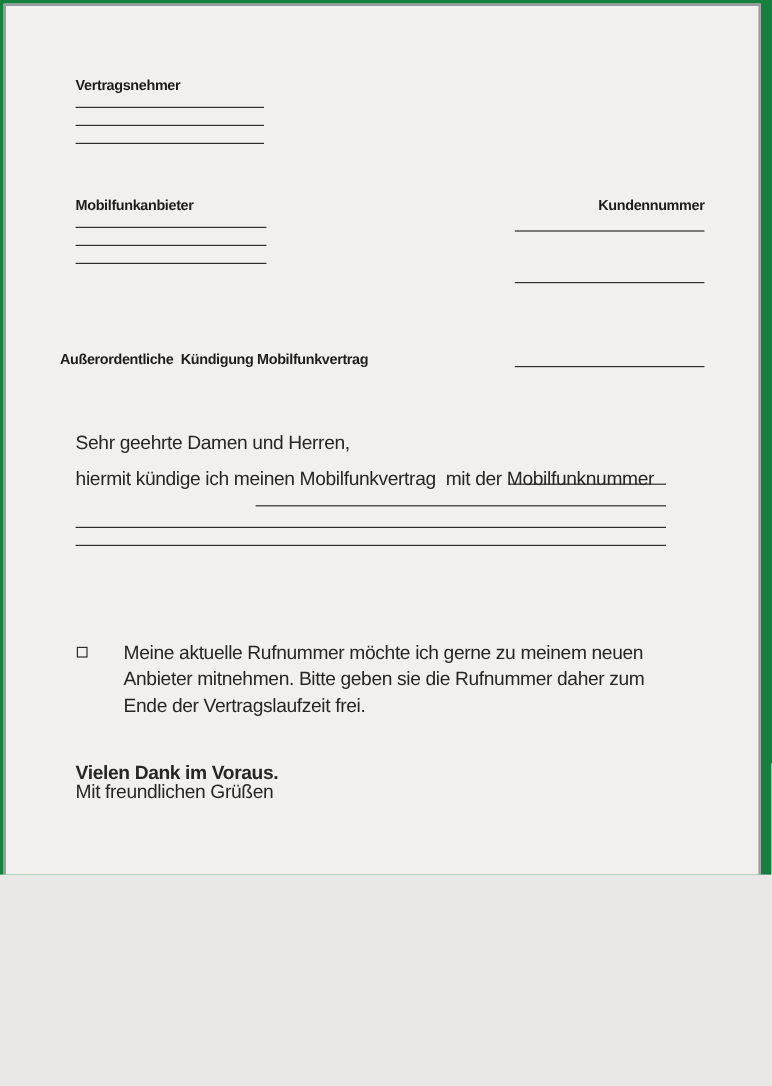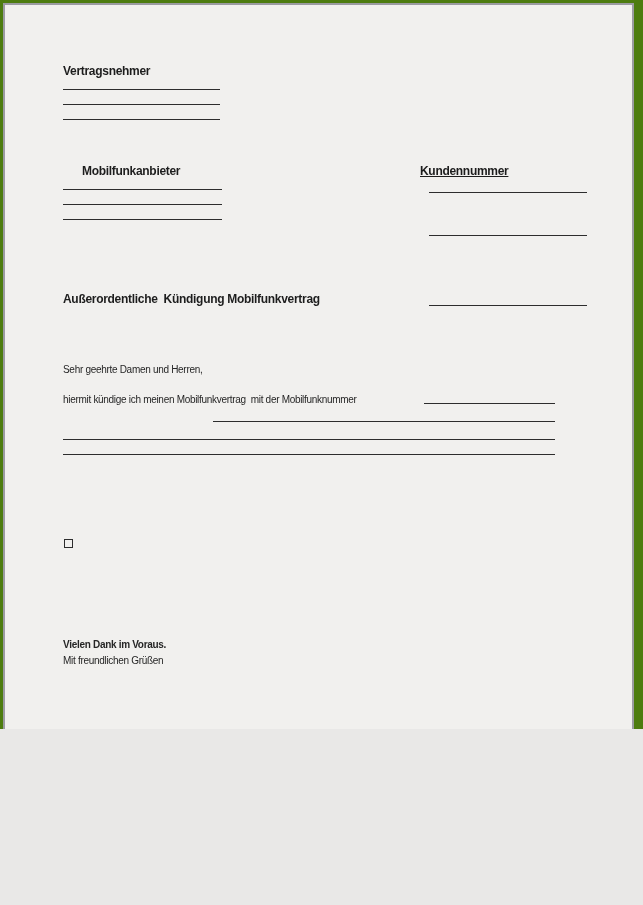"Vertragsnehmer" .canvas { background: #4d7c0f -> #15803d }
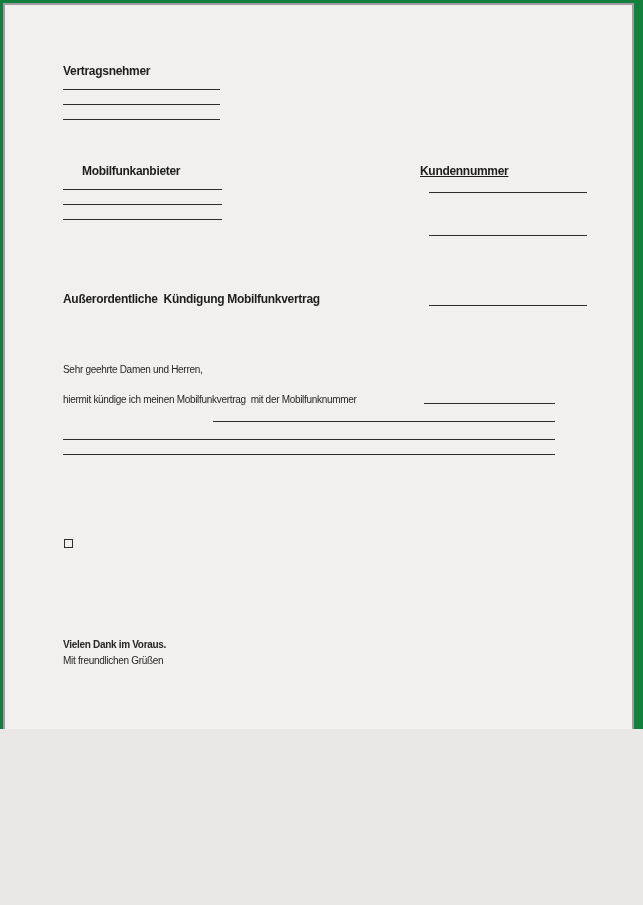"Mobilfunkanbieter" div.abs { left: 70px -> 51px }
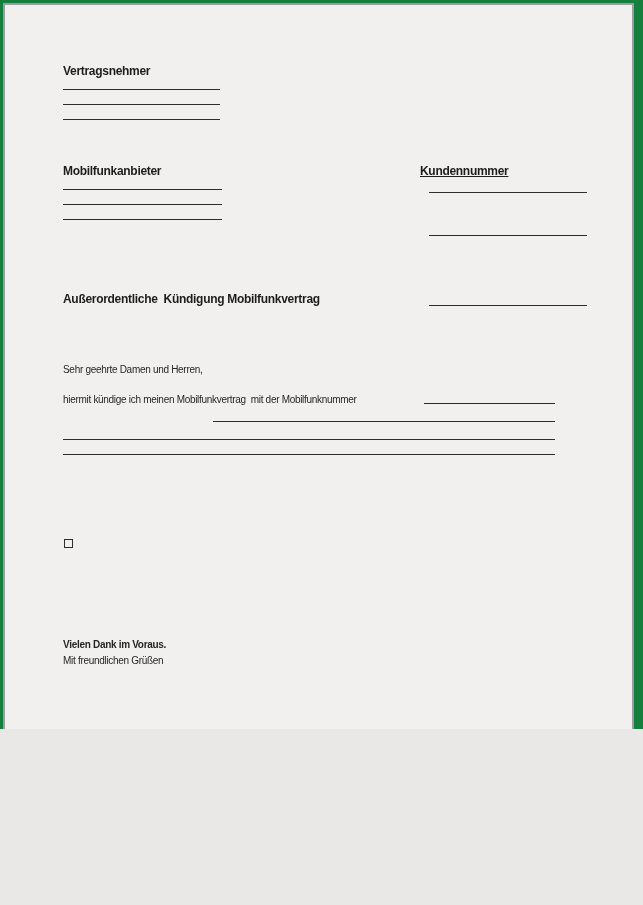"Kundennummer" .right { text-align: left -> right; text-decoration: underline -> none }
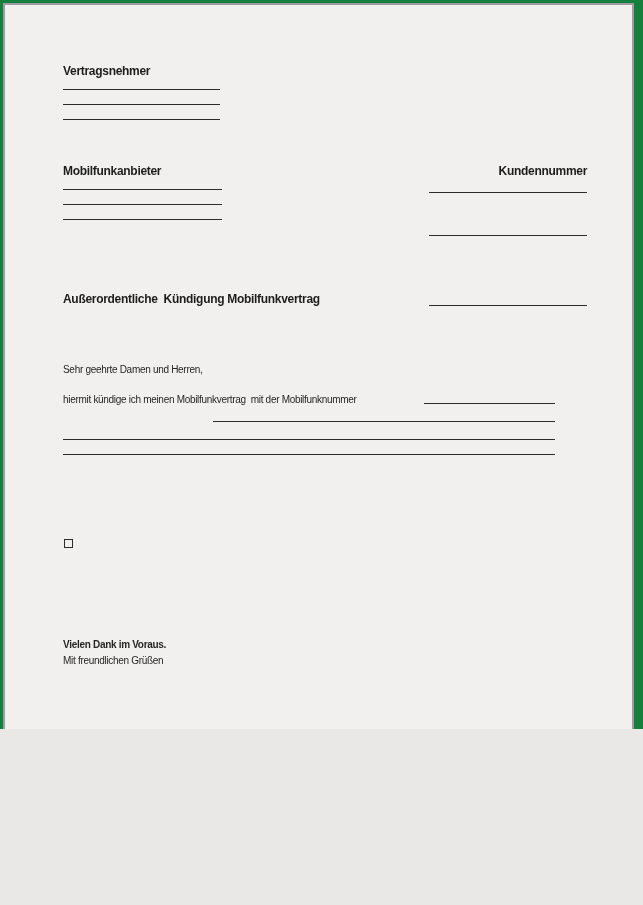"Außerordentliche Kündigung" div.abs { left: 63px -> 50px }
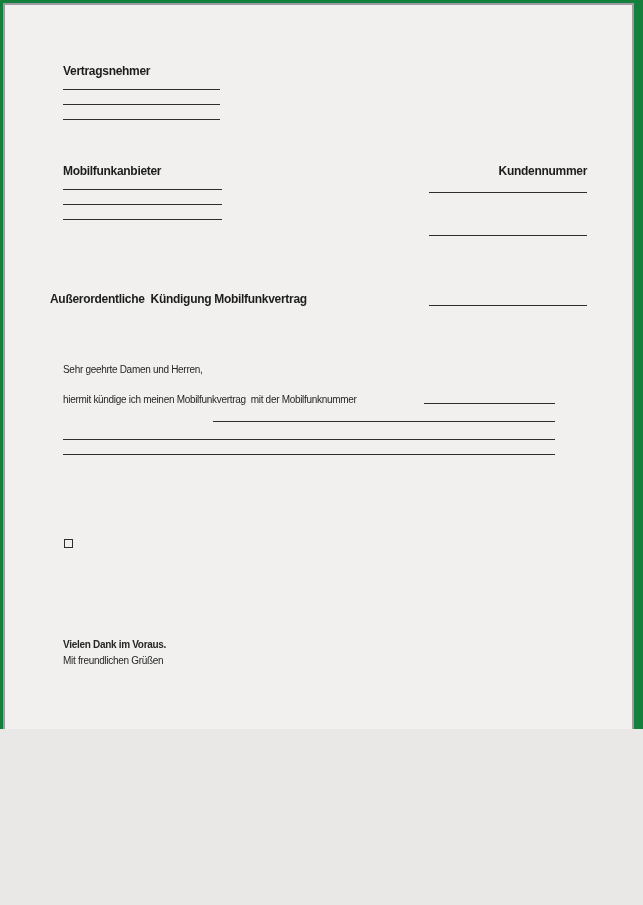"Sehr geehrte Damen und Herren," .txt { font-size: 10px -> 16px }
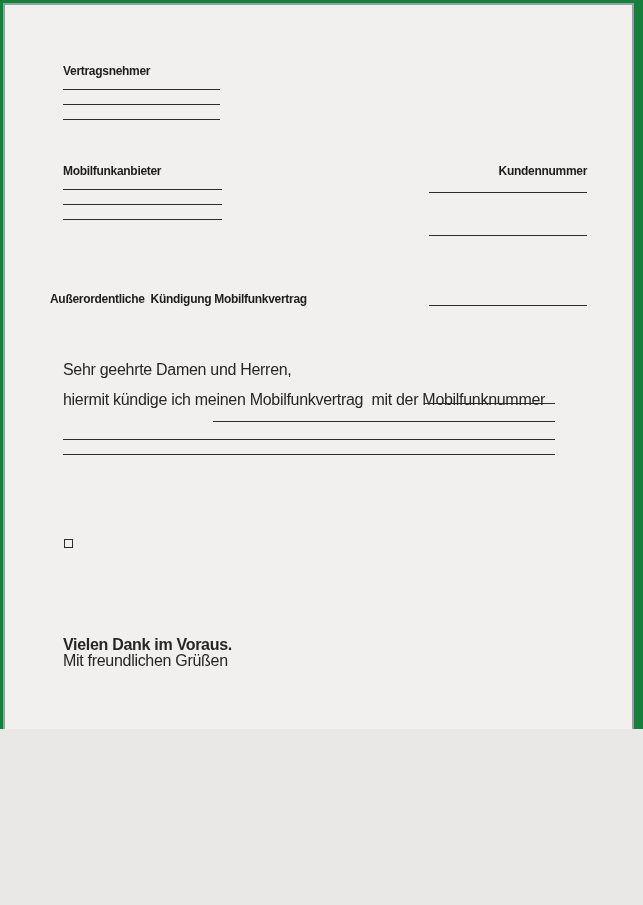"Meine aktuelle Rufnummer möchte ich" div.abs { html: none -> <div>Meine aktuelle Rufnummer möchte ich gerne zu meinem neuen Anbieter mitnehmen. Bitte geben sie die Rufnummer daher zum Ende der Vertragslaufzeit frei.</div> }
